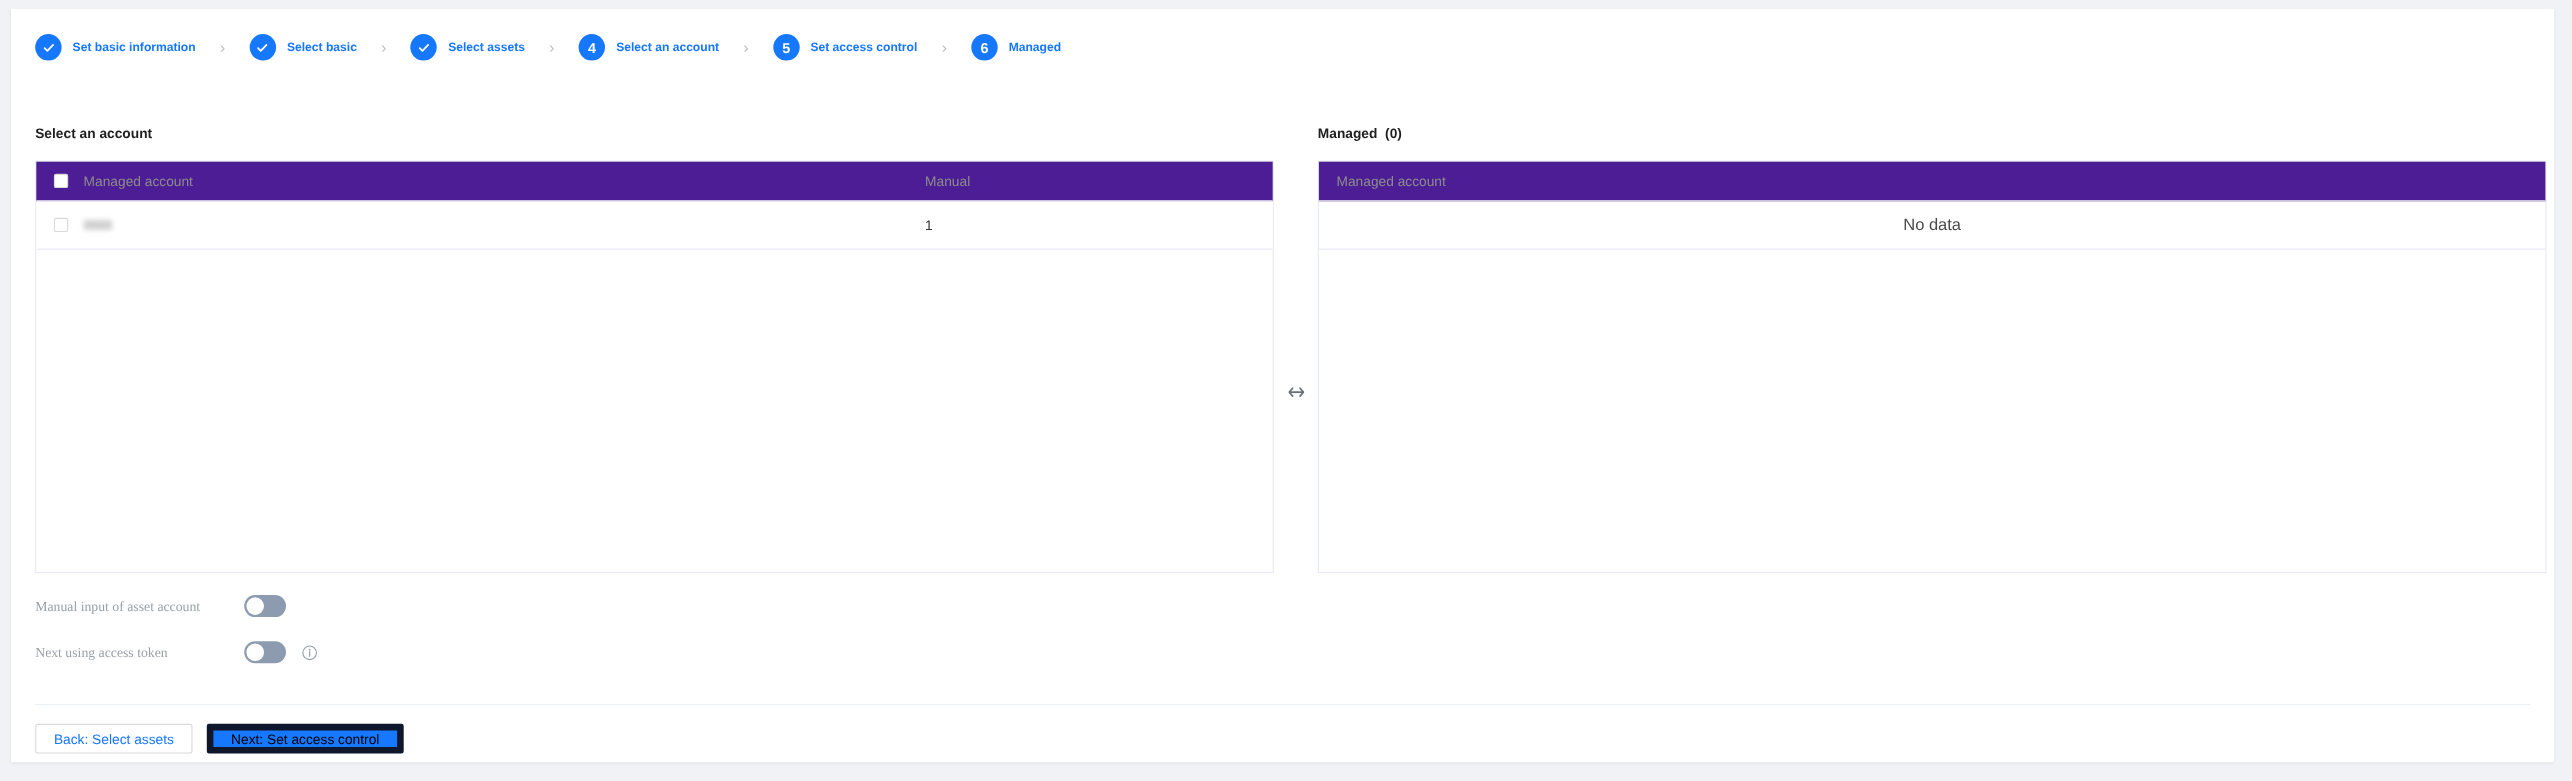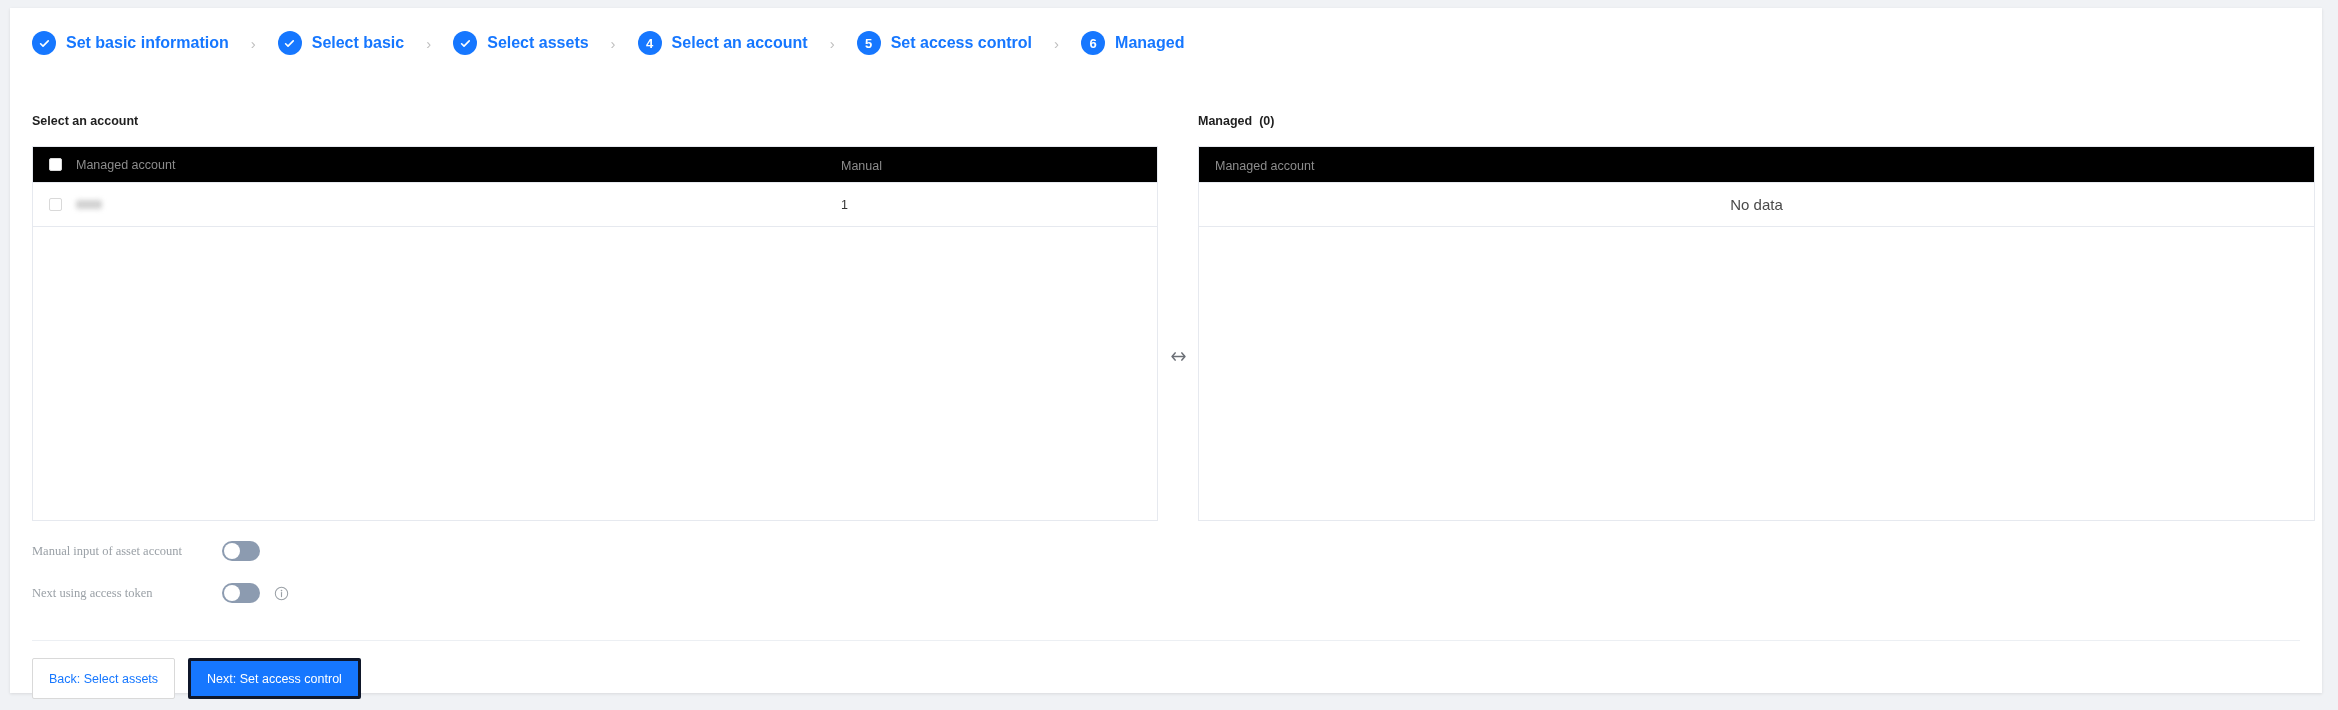"Set basic information" .step-label { font-size: 16px -> 11px }
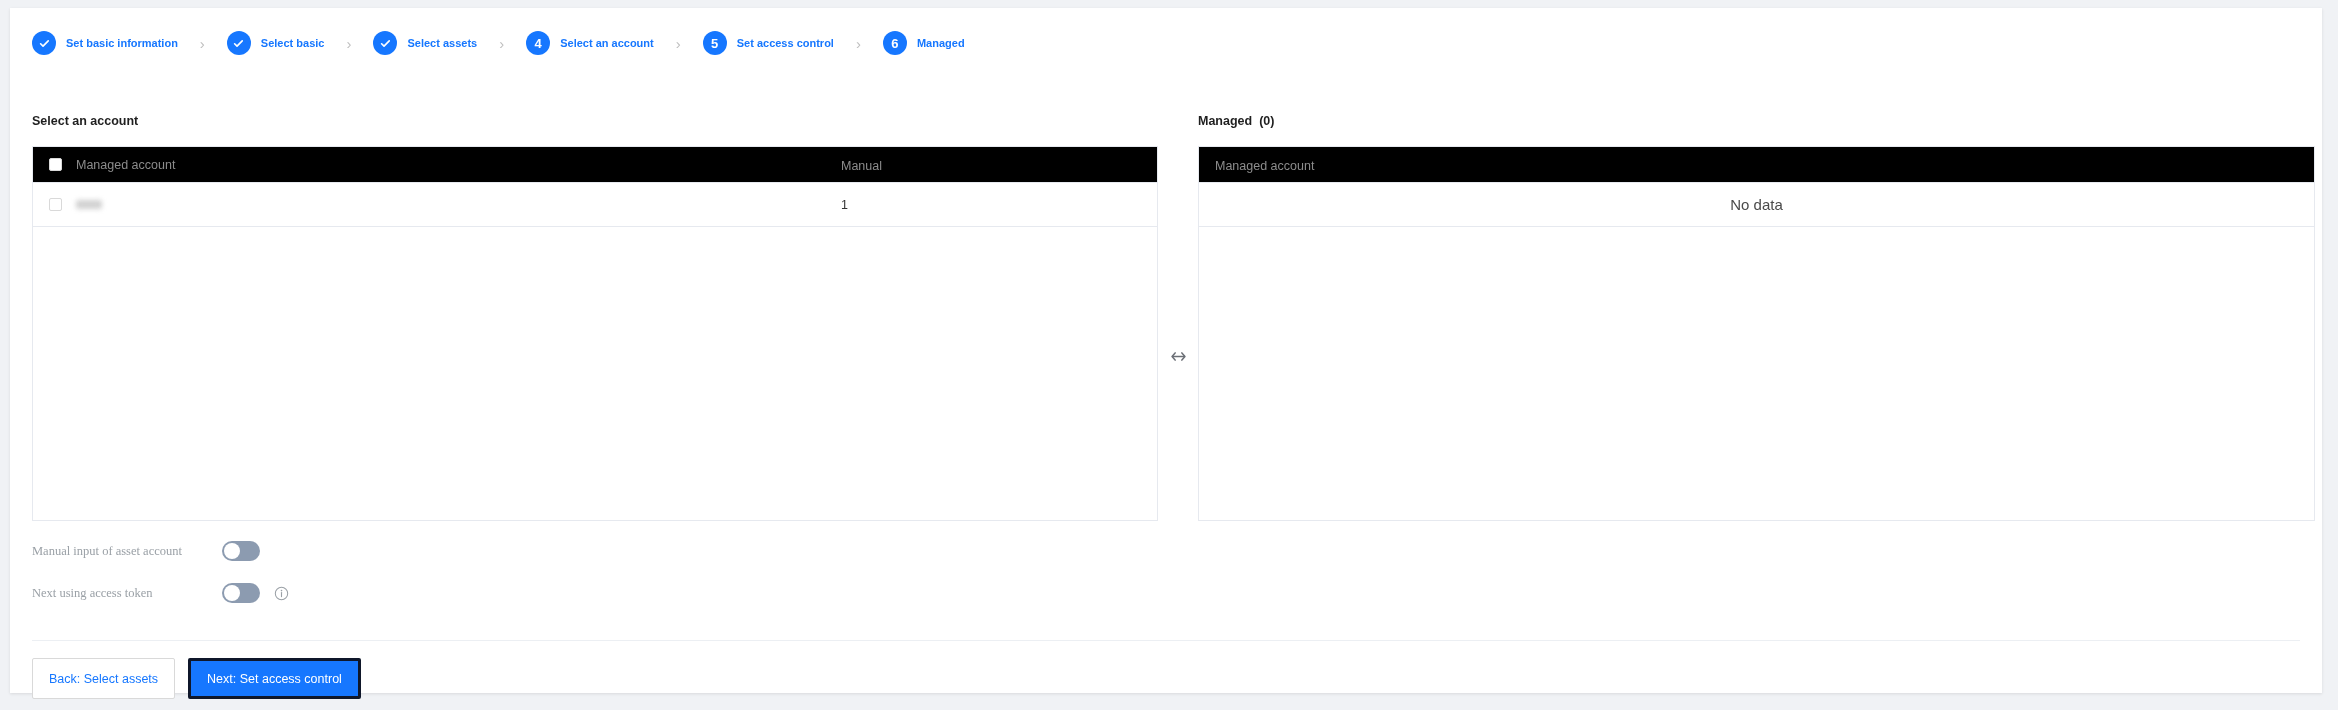"Managed account" .panel-head { background: #000000 -> #4c1d95 }
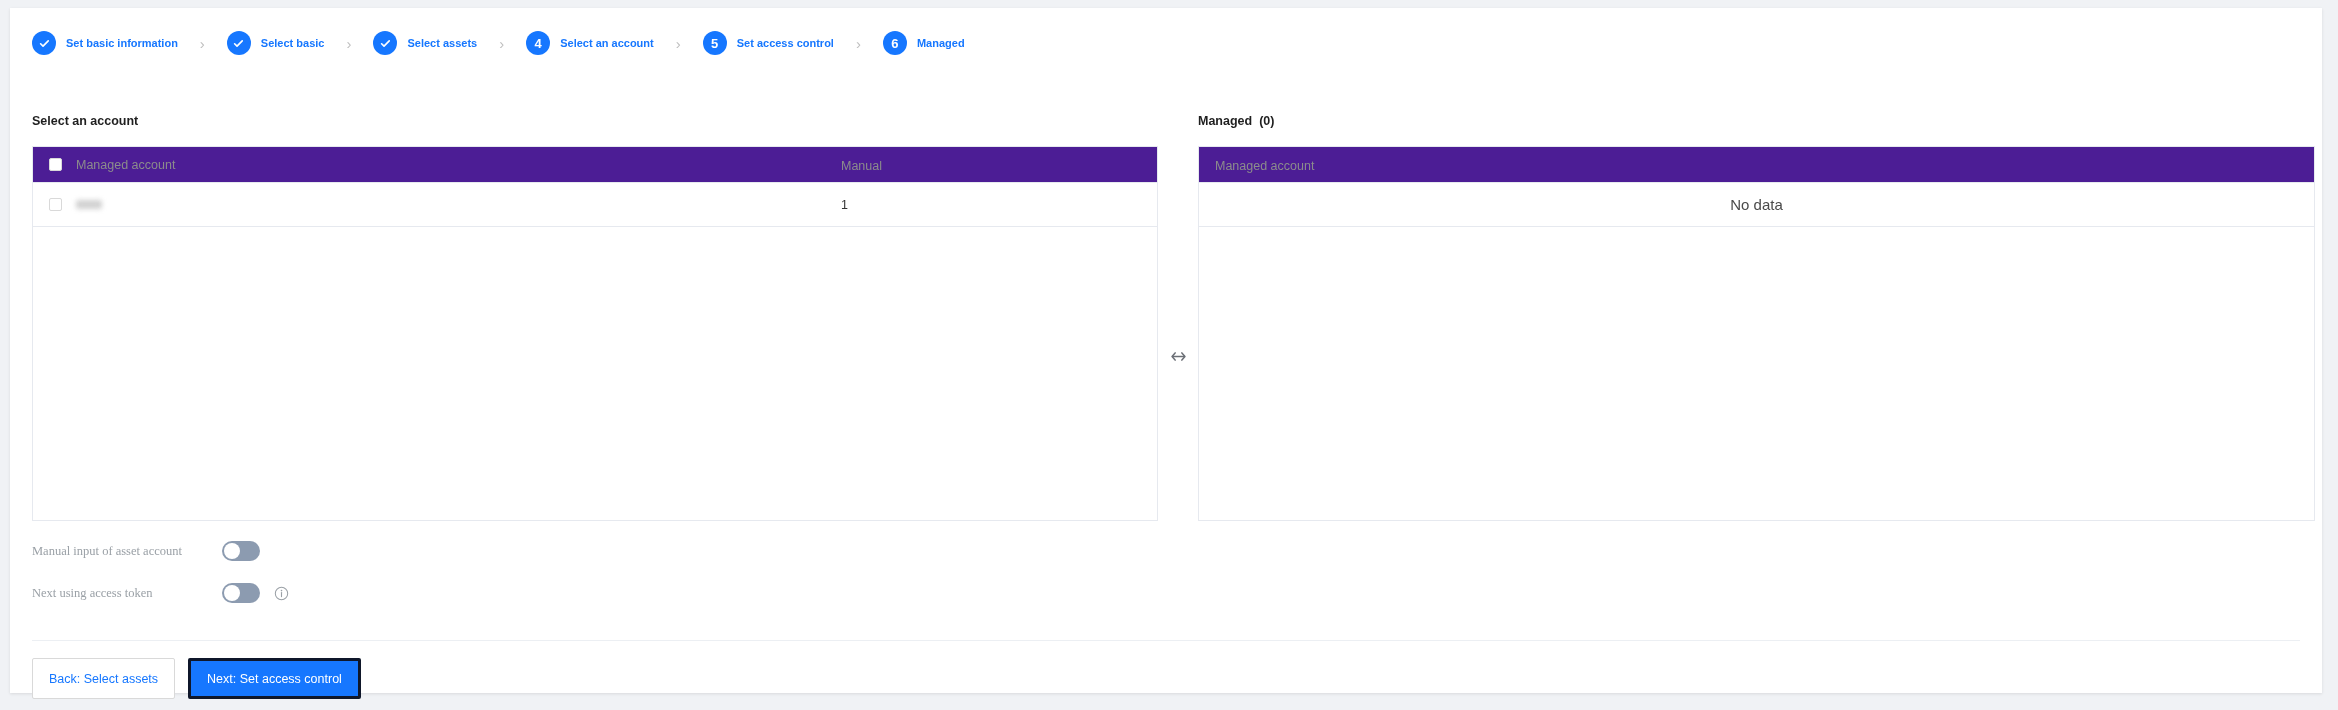"Back: Select assets" .btn { height: 41px -> 27px }
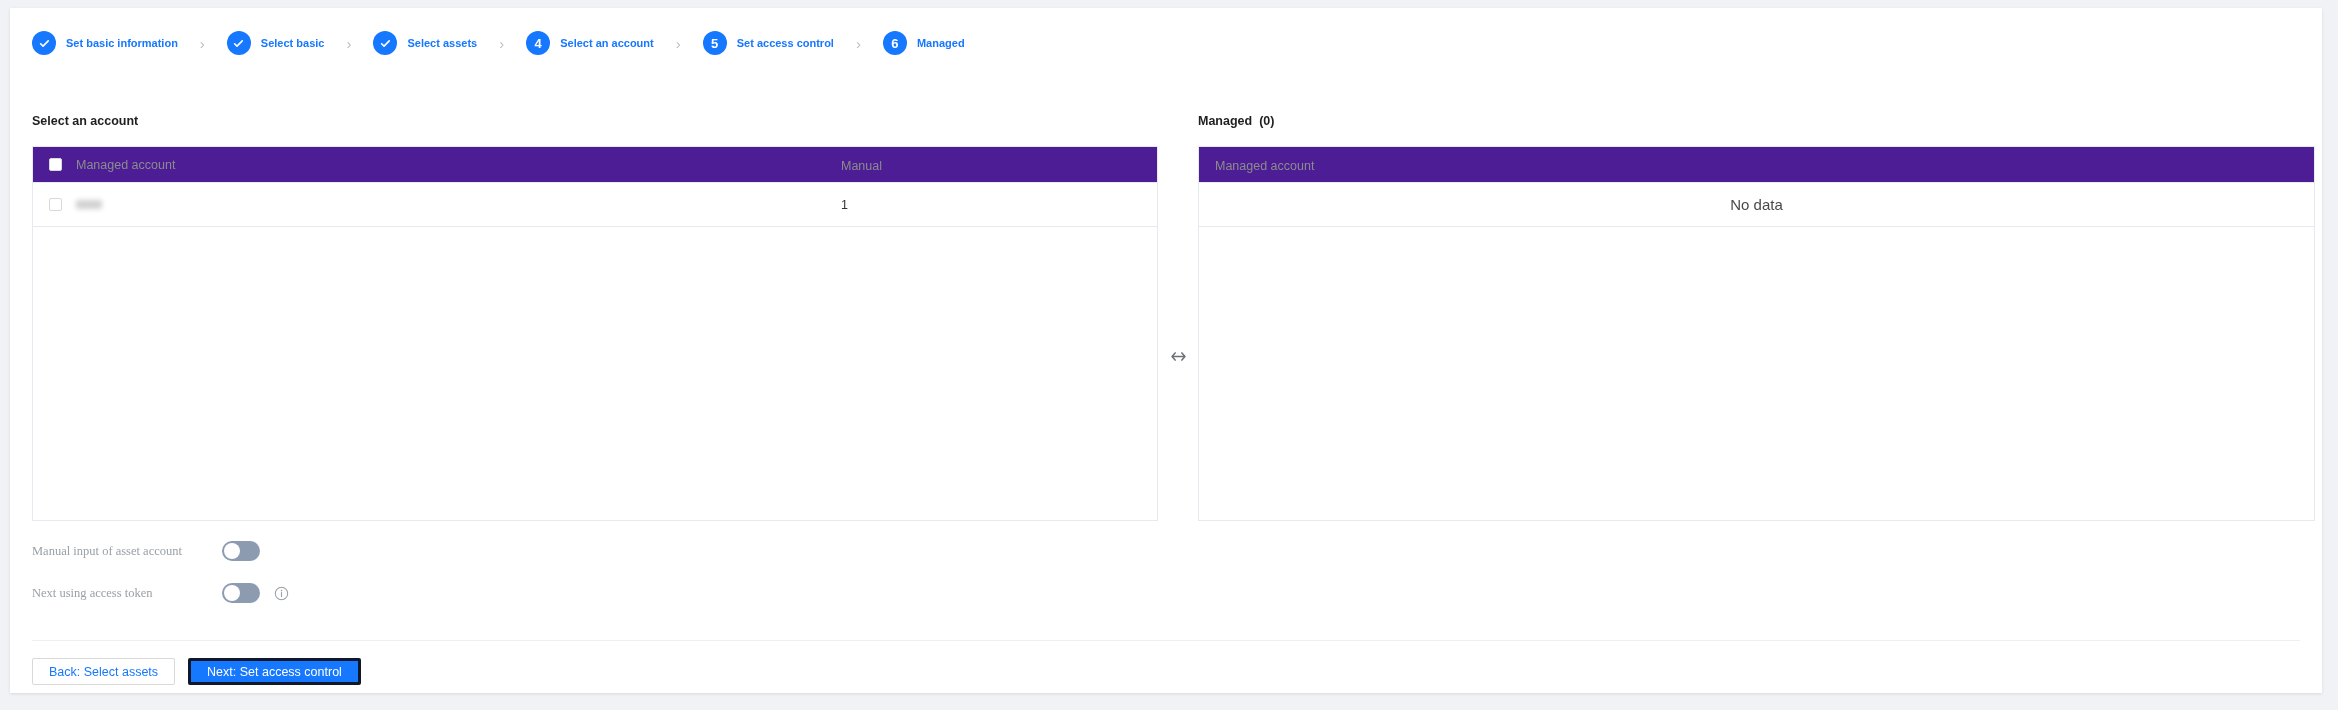"Next: Set access control" .btn-primary { border: 3px solid #0f172a -> 6px solid #0f172a; color: #ffffff -> #000000 }
